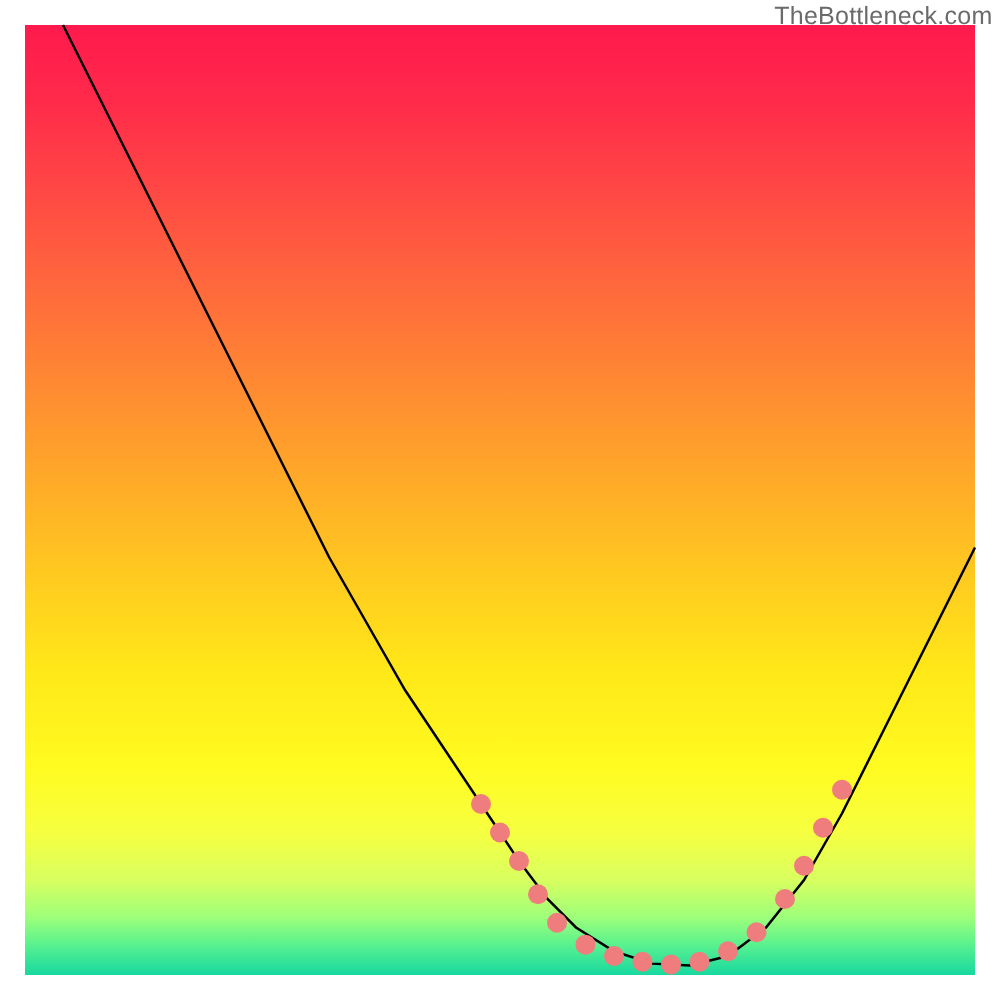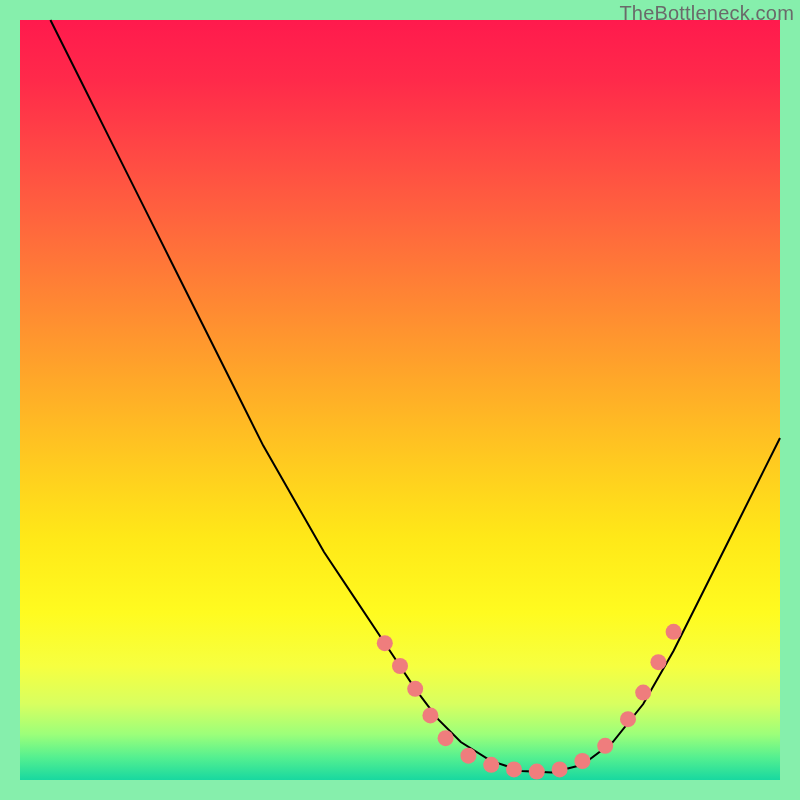"TheBottleneck.com" .frame { background: #86efac -> #ffffff }
